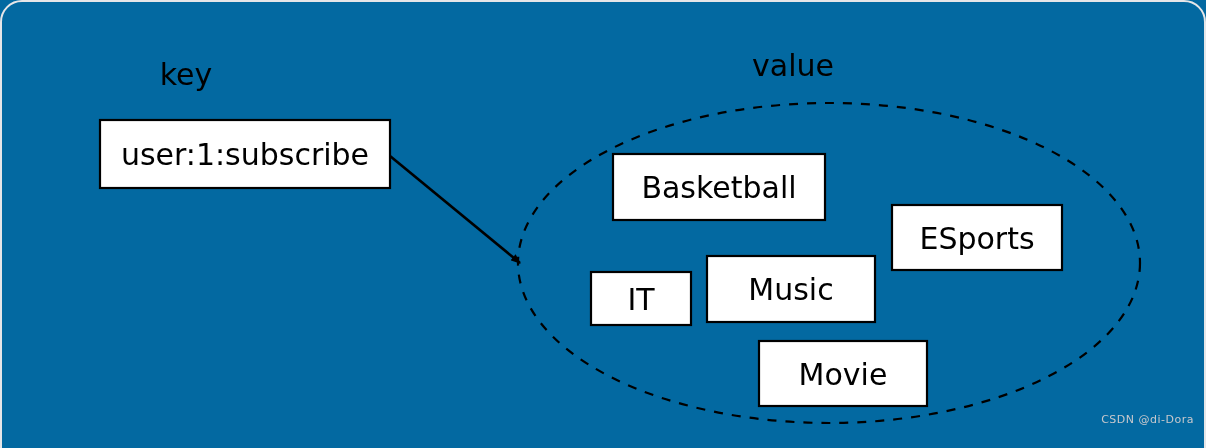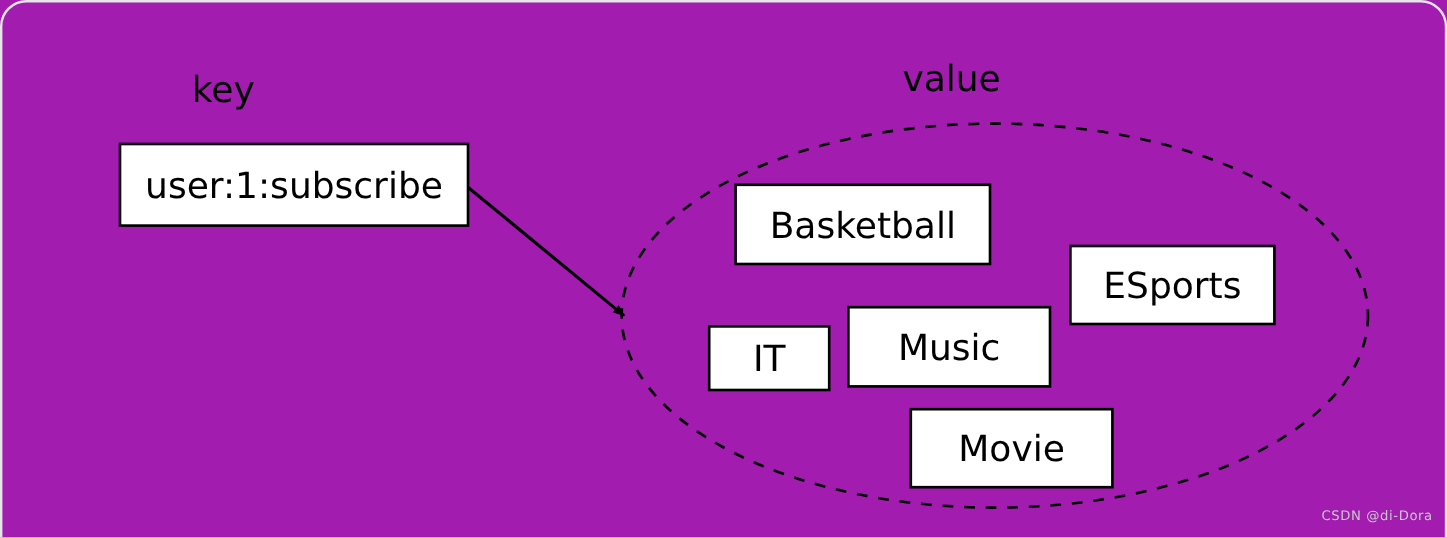"key" #canvas { background: #a21caf -> #0369a1 }
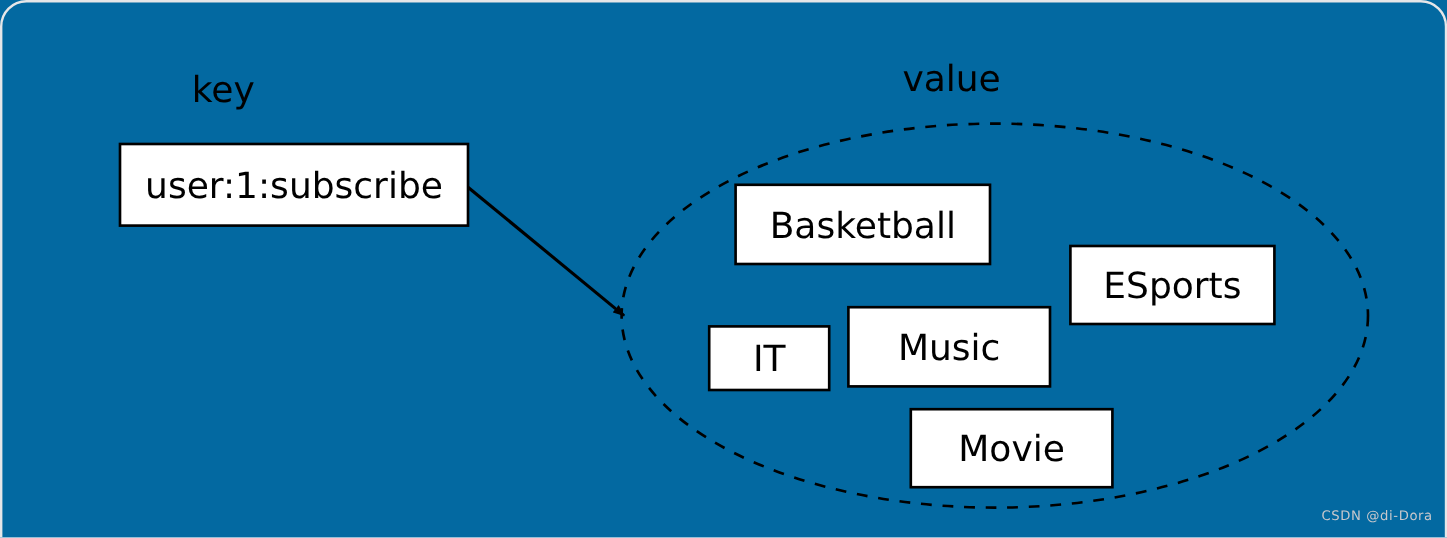"CSDN @di-Dora" .watermark { bottom: 12px -> 22px }
